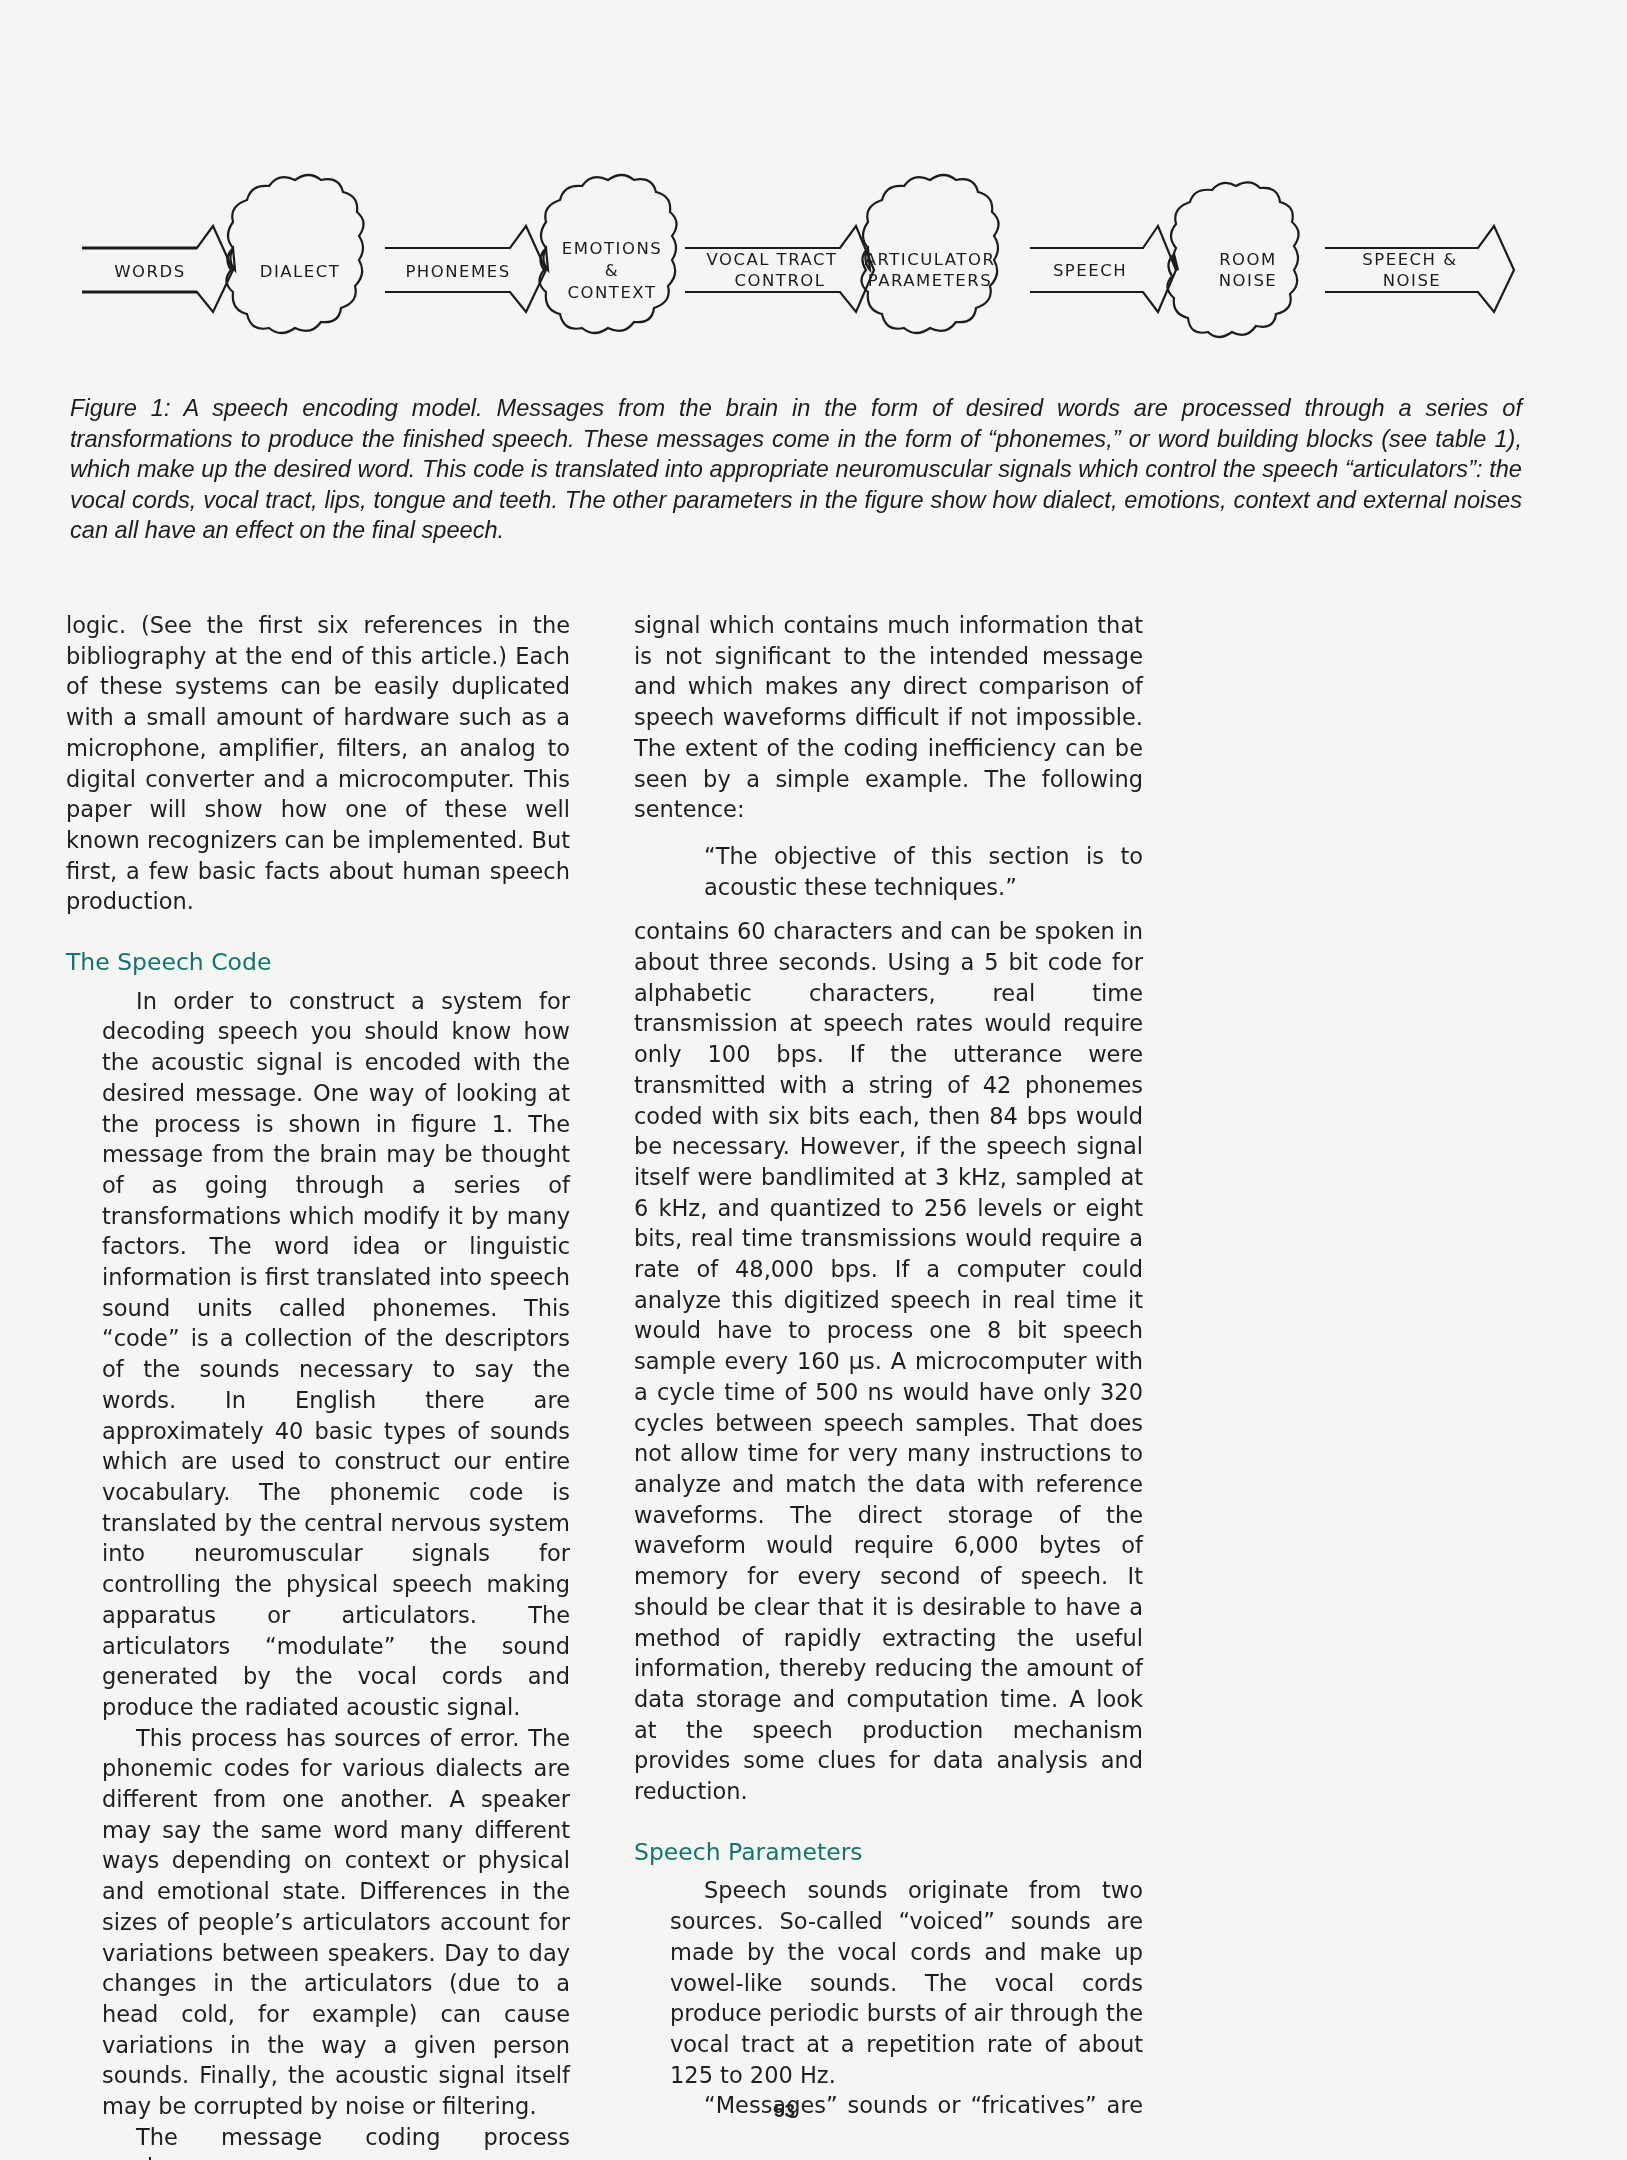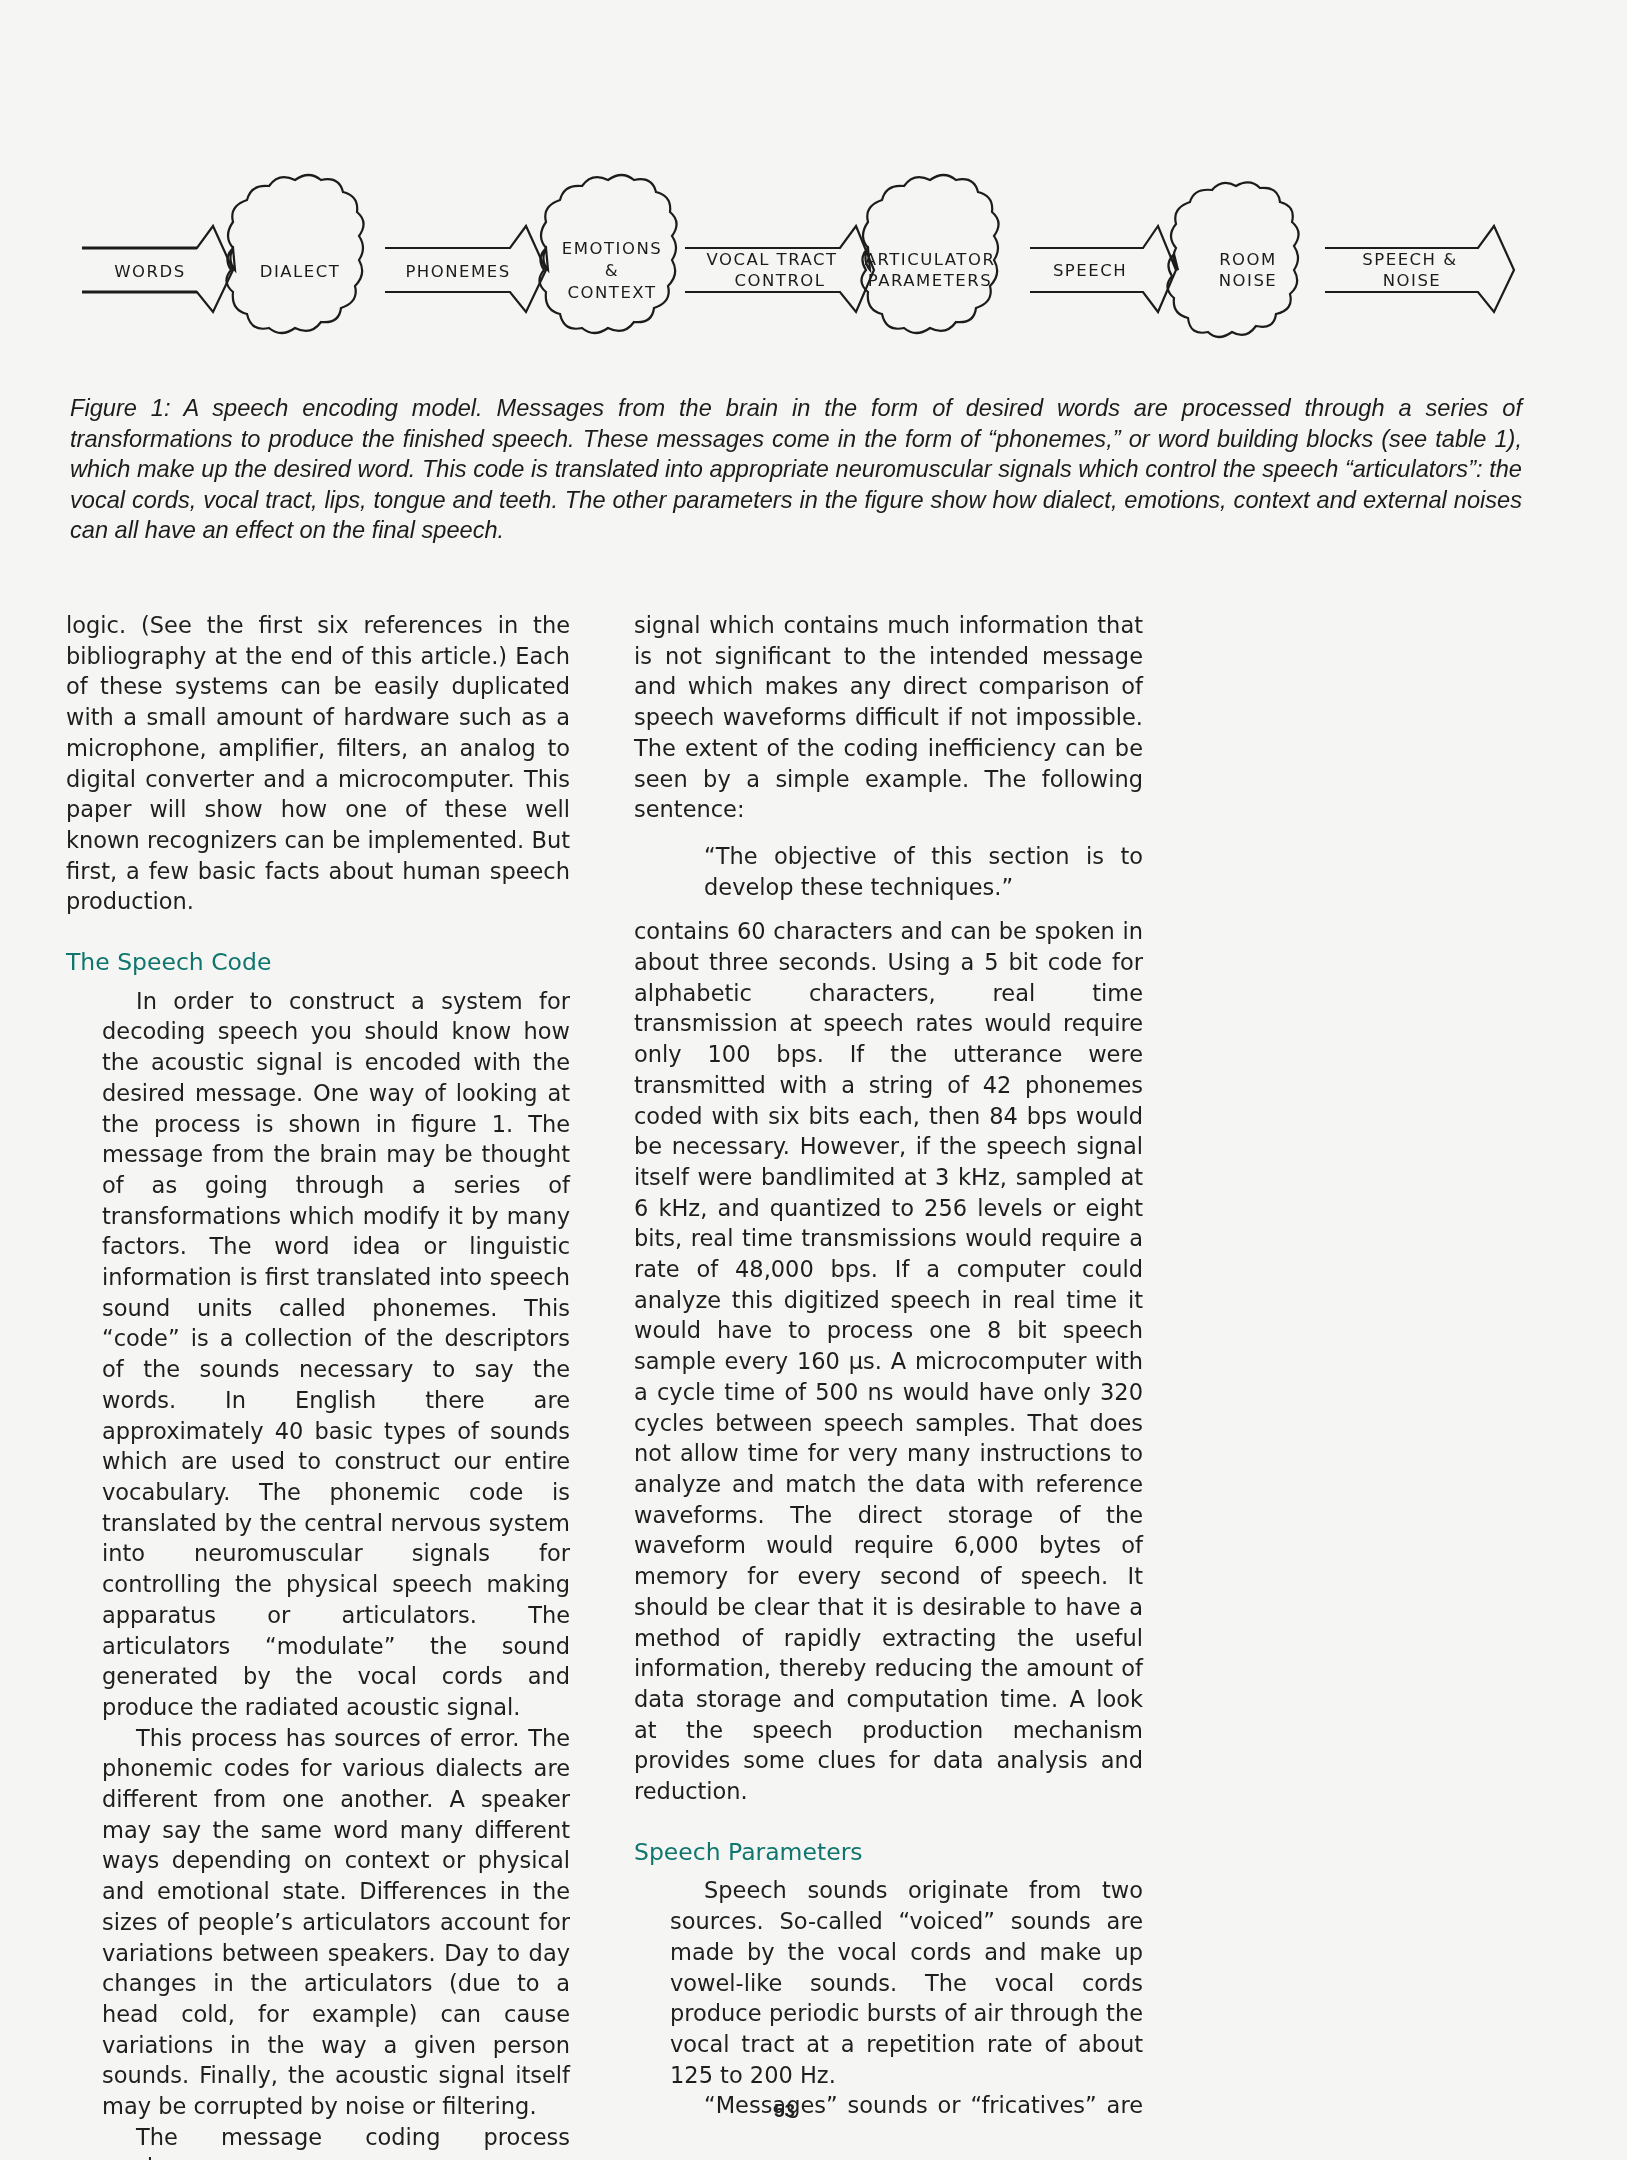"“The objective of this section" p.quote { text: develop -> acoustic }
